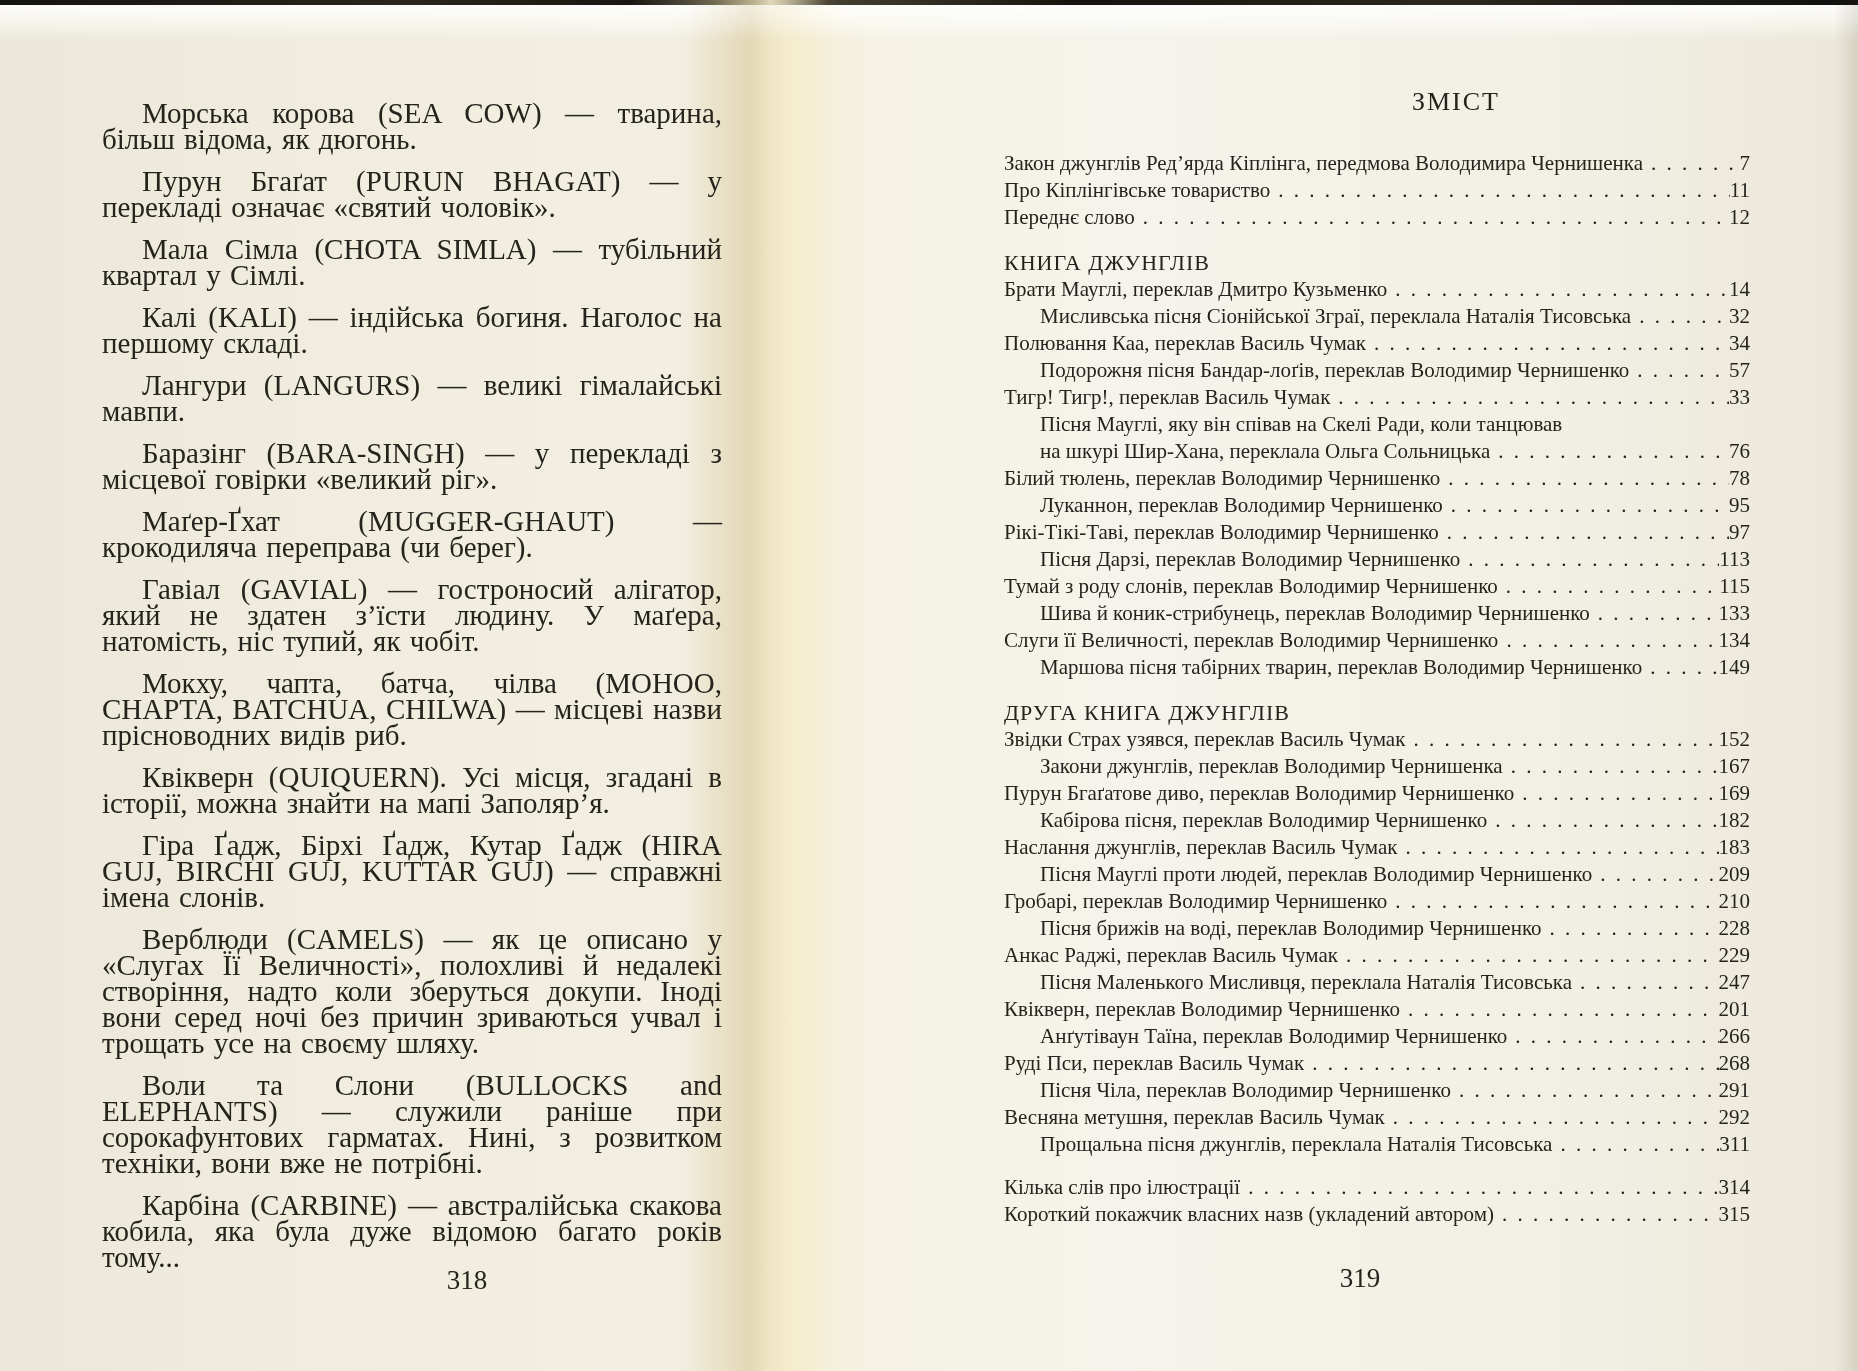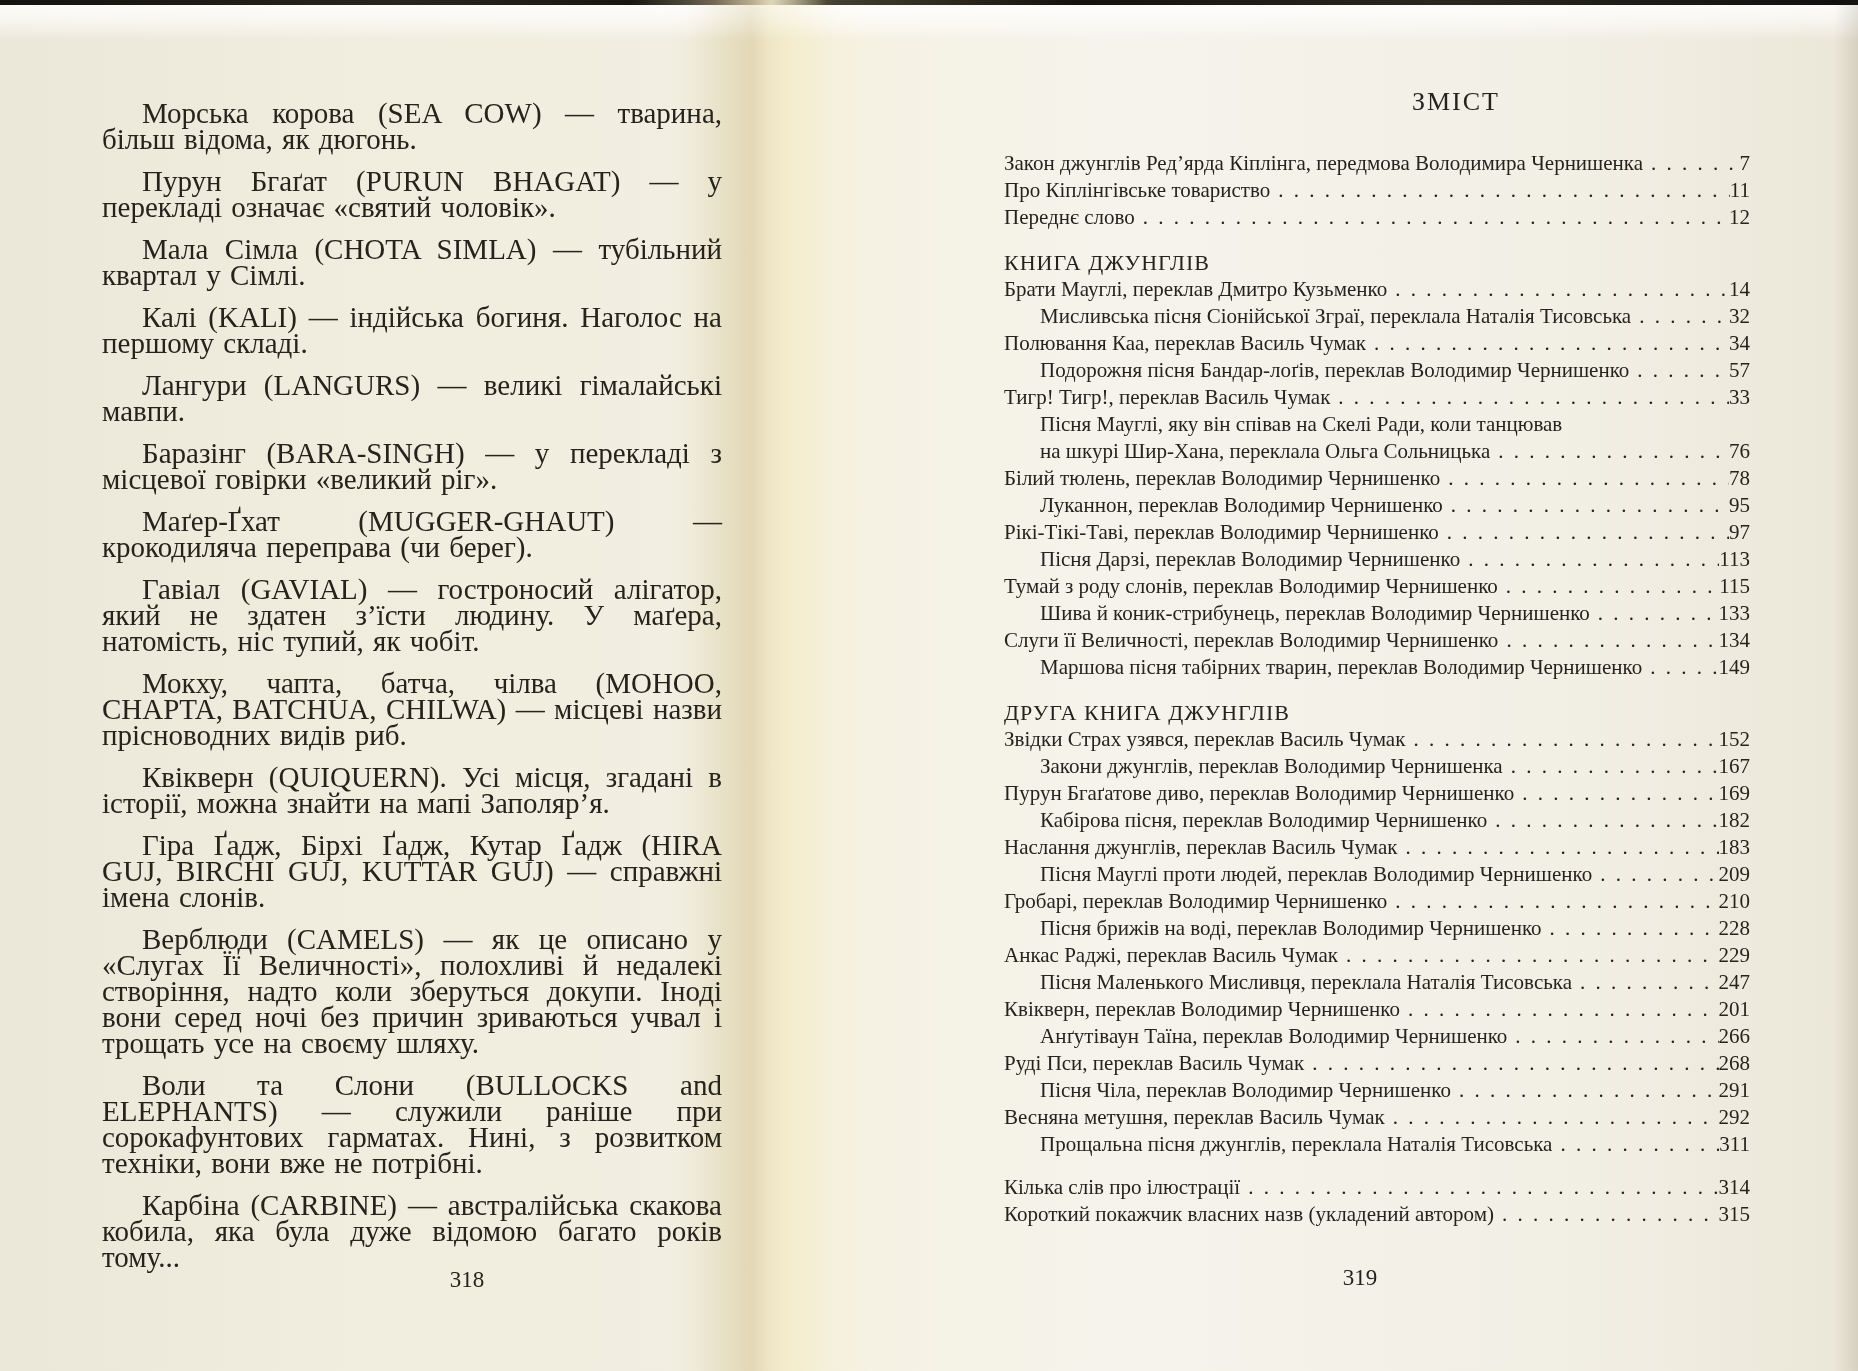"318" .folio { font-size: 23px -> 27px }
